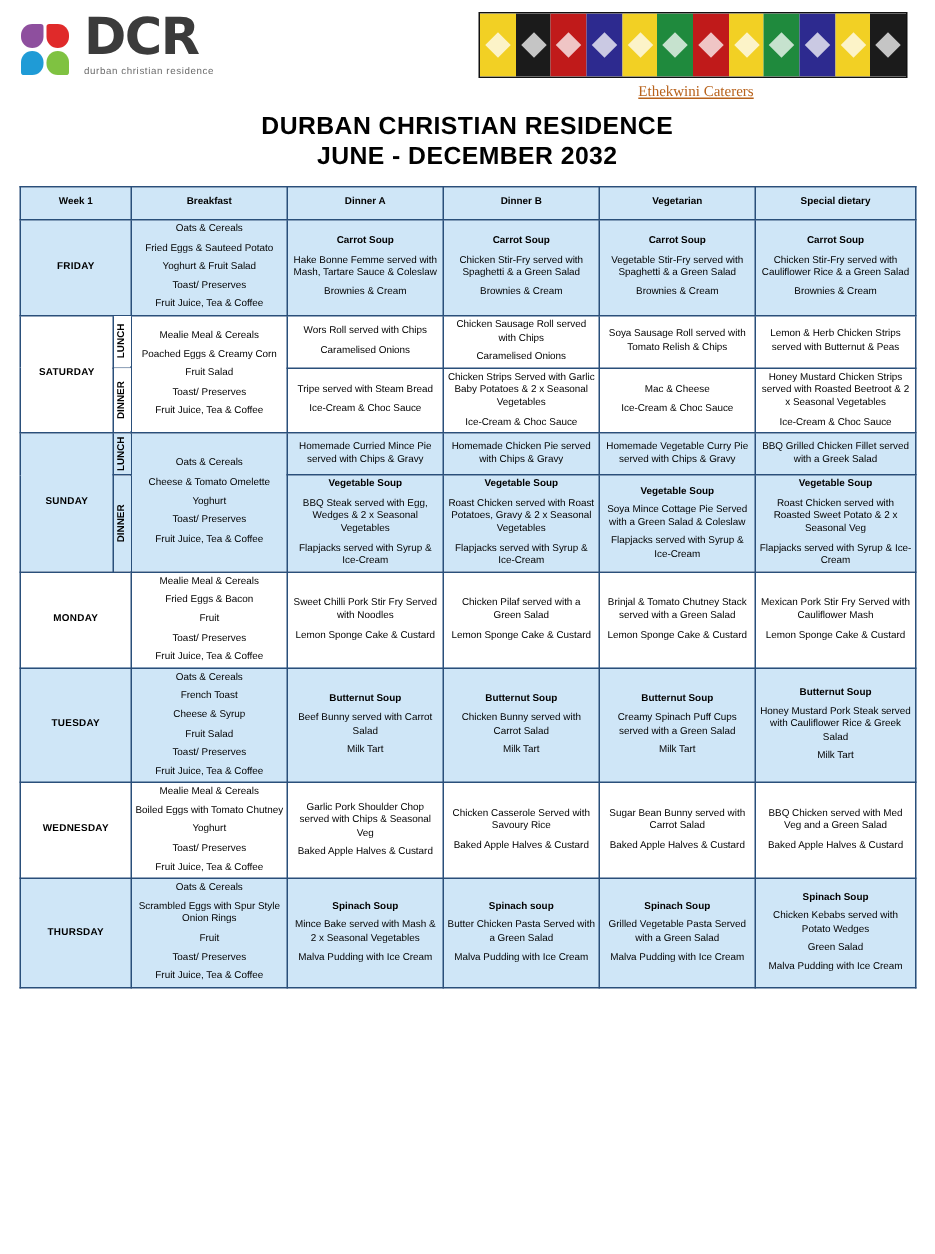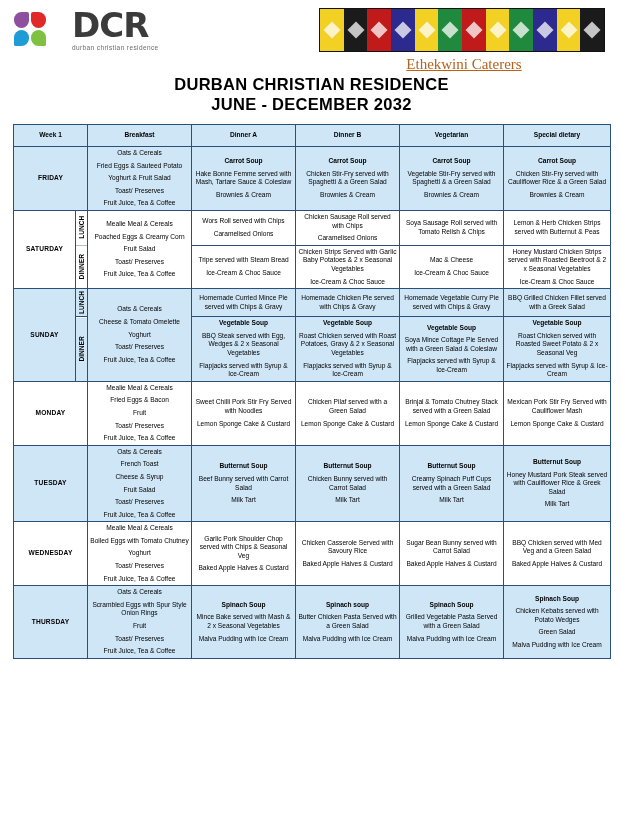"DCR" .brand { align-items: center -> flex-end; gap: 24px -> 8px }
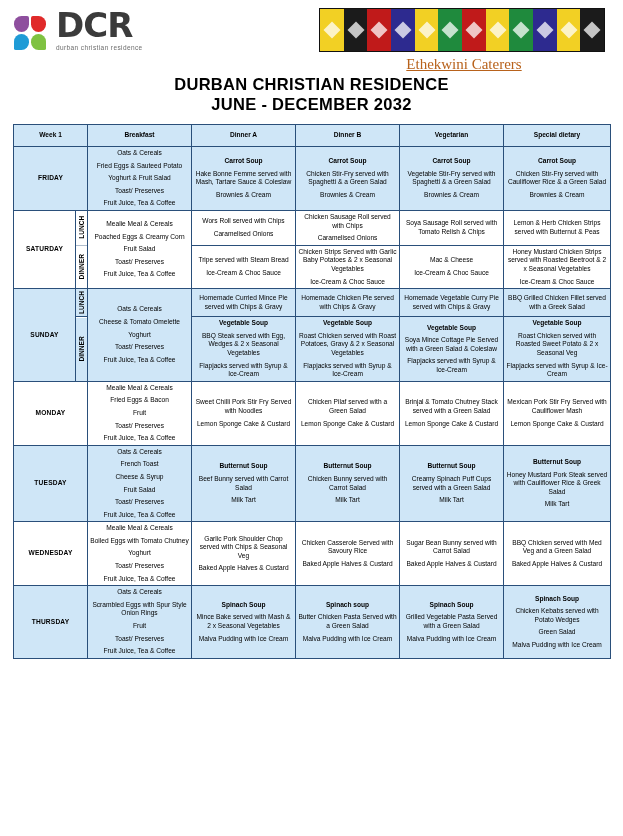"Ethekwini Caterers" .caterer-name { font-size: 15px -> 10px }
